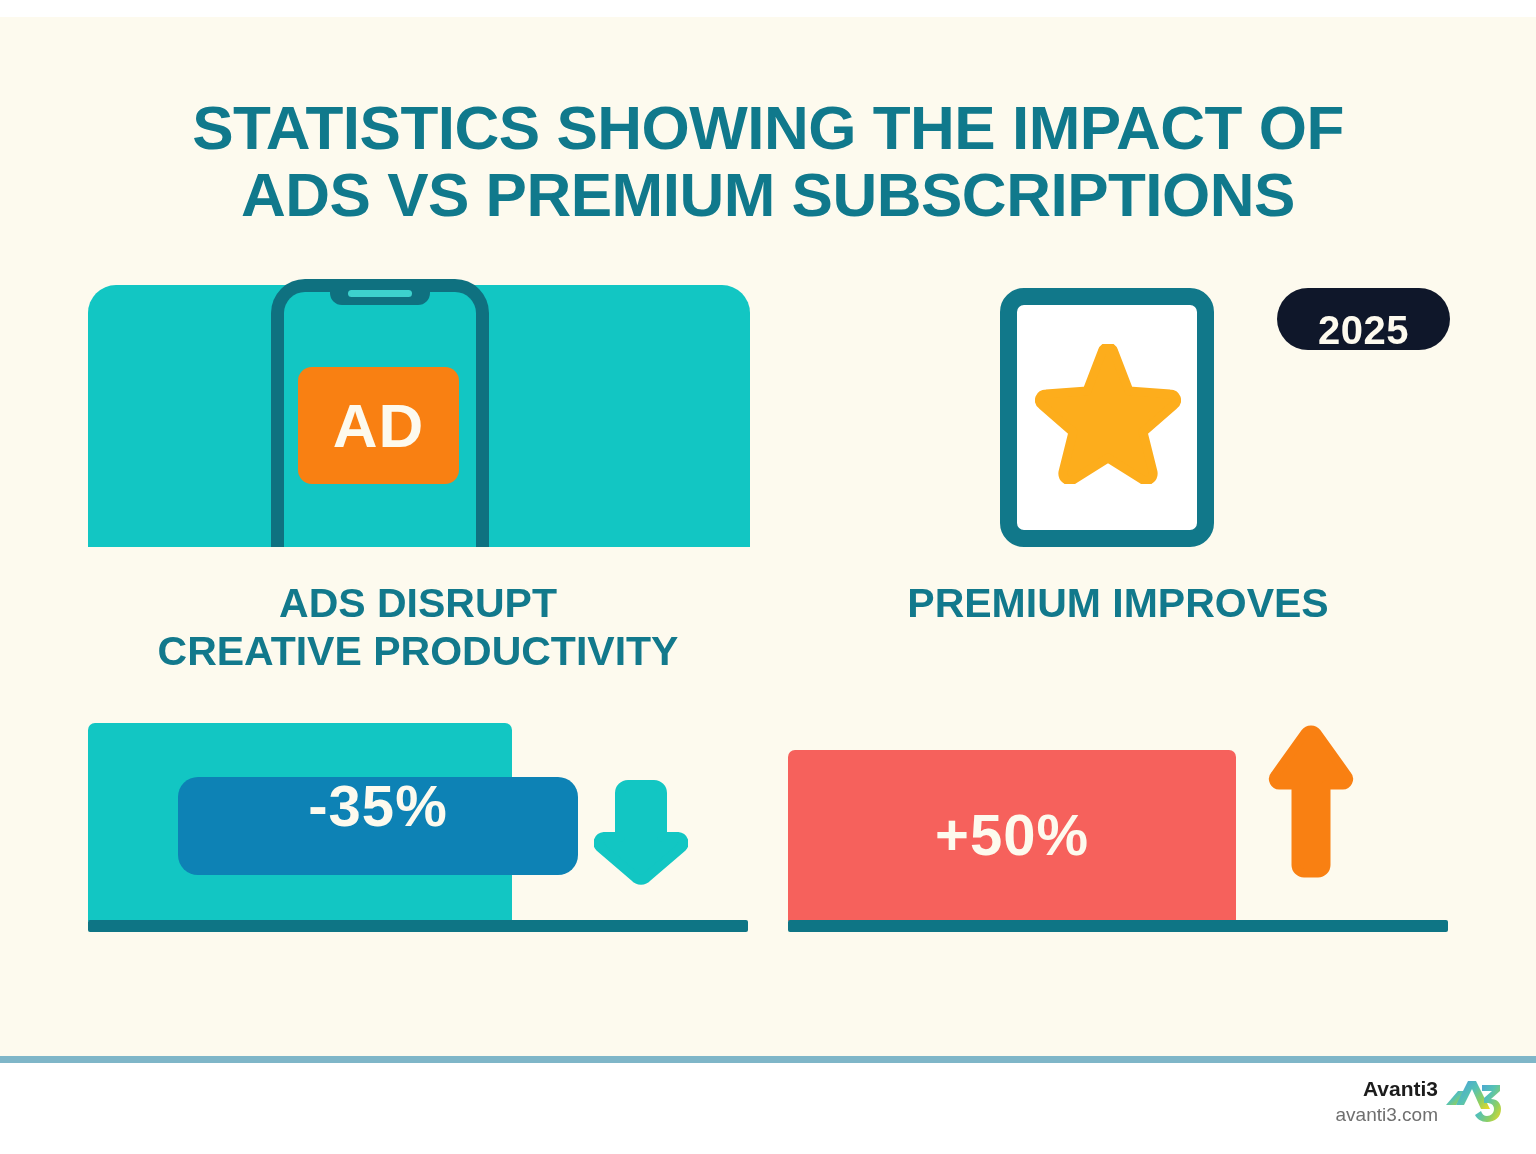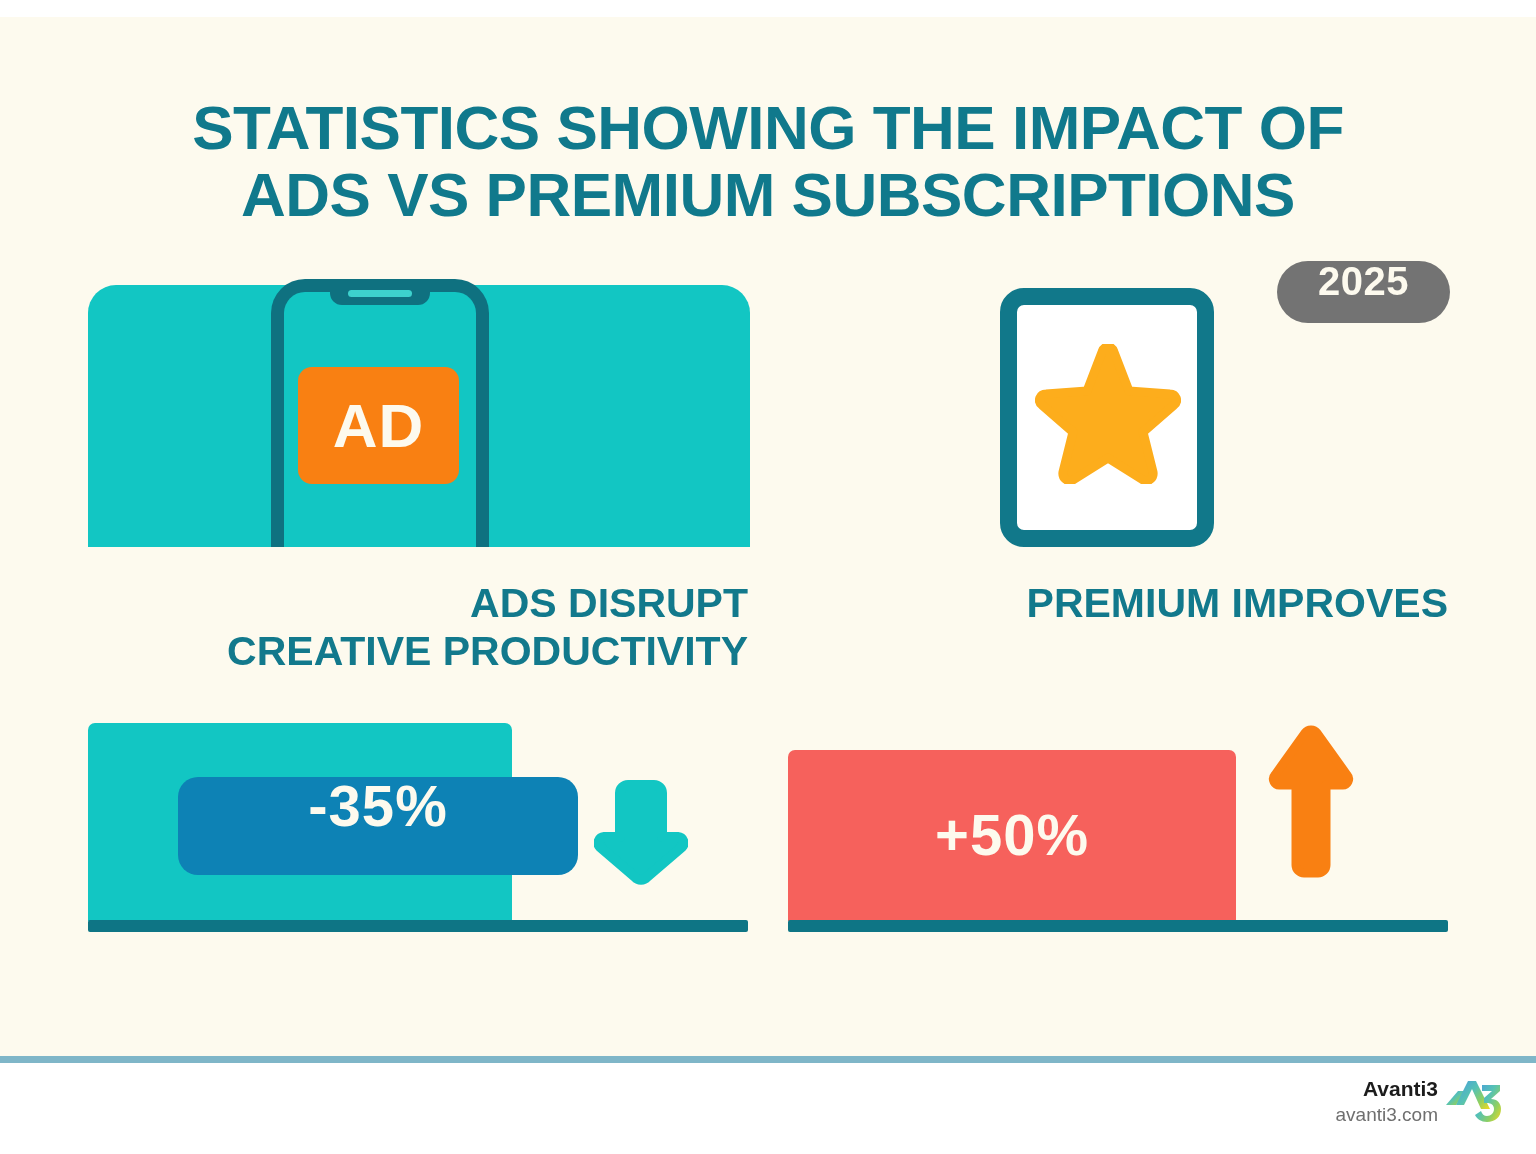"2025" .year-pill { align-items: flex-start -> flex-end; background: #737373 -> #0f172a; top: 244px -> 271px }
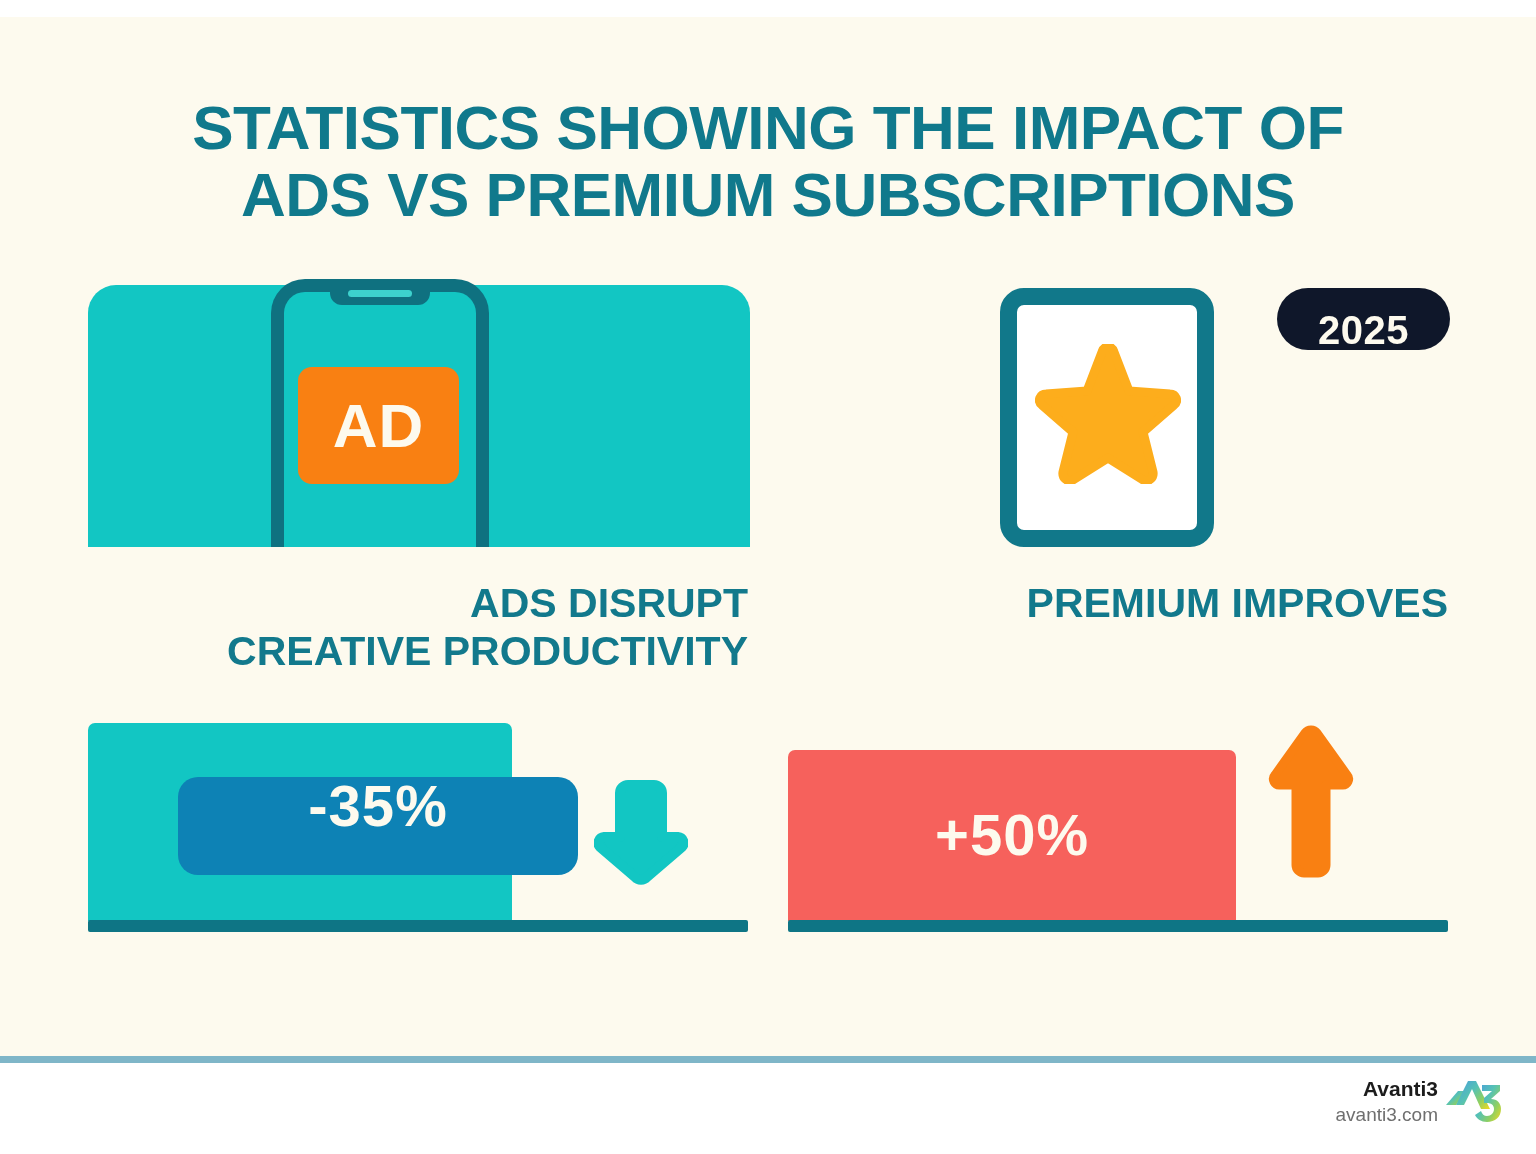"ADS DISRUPT" .caption { text-align: right -> center }
